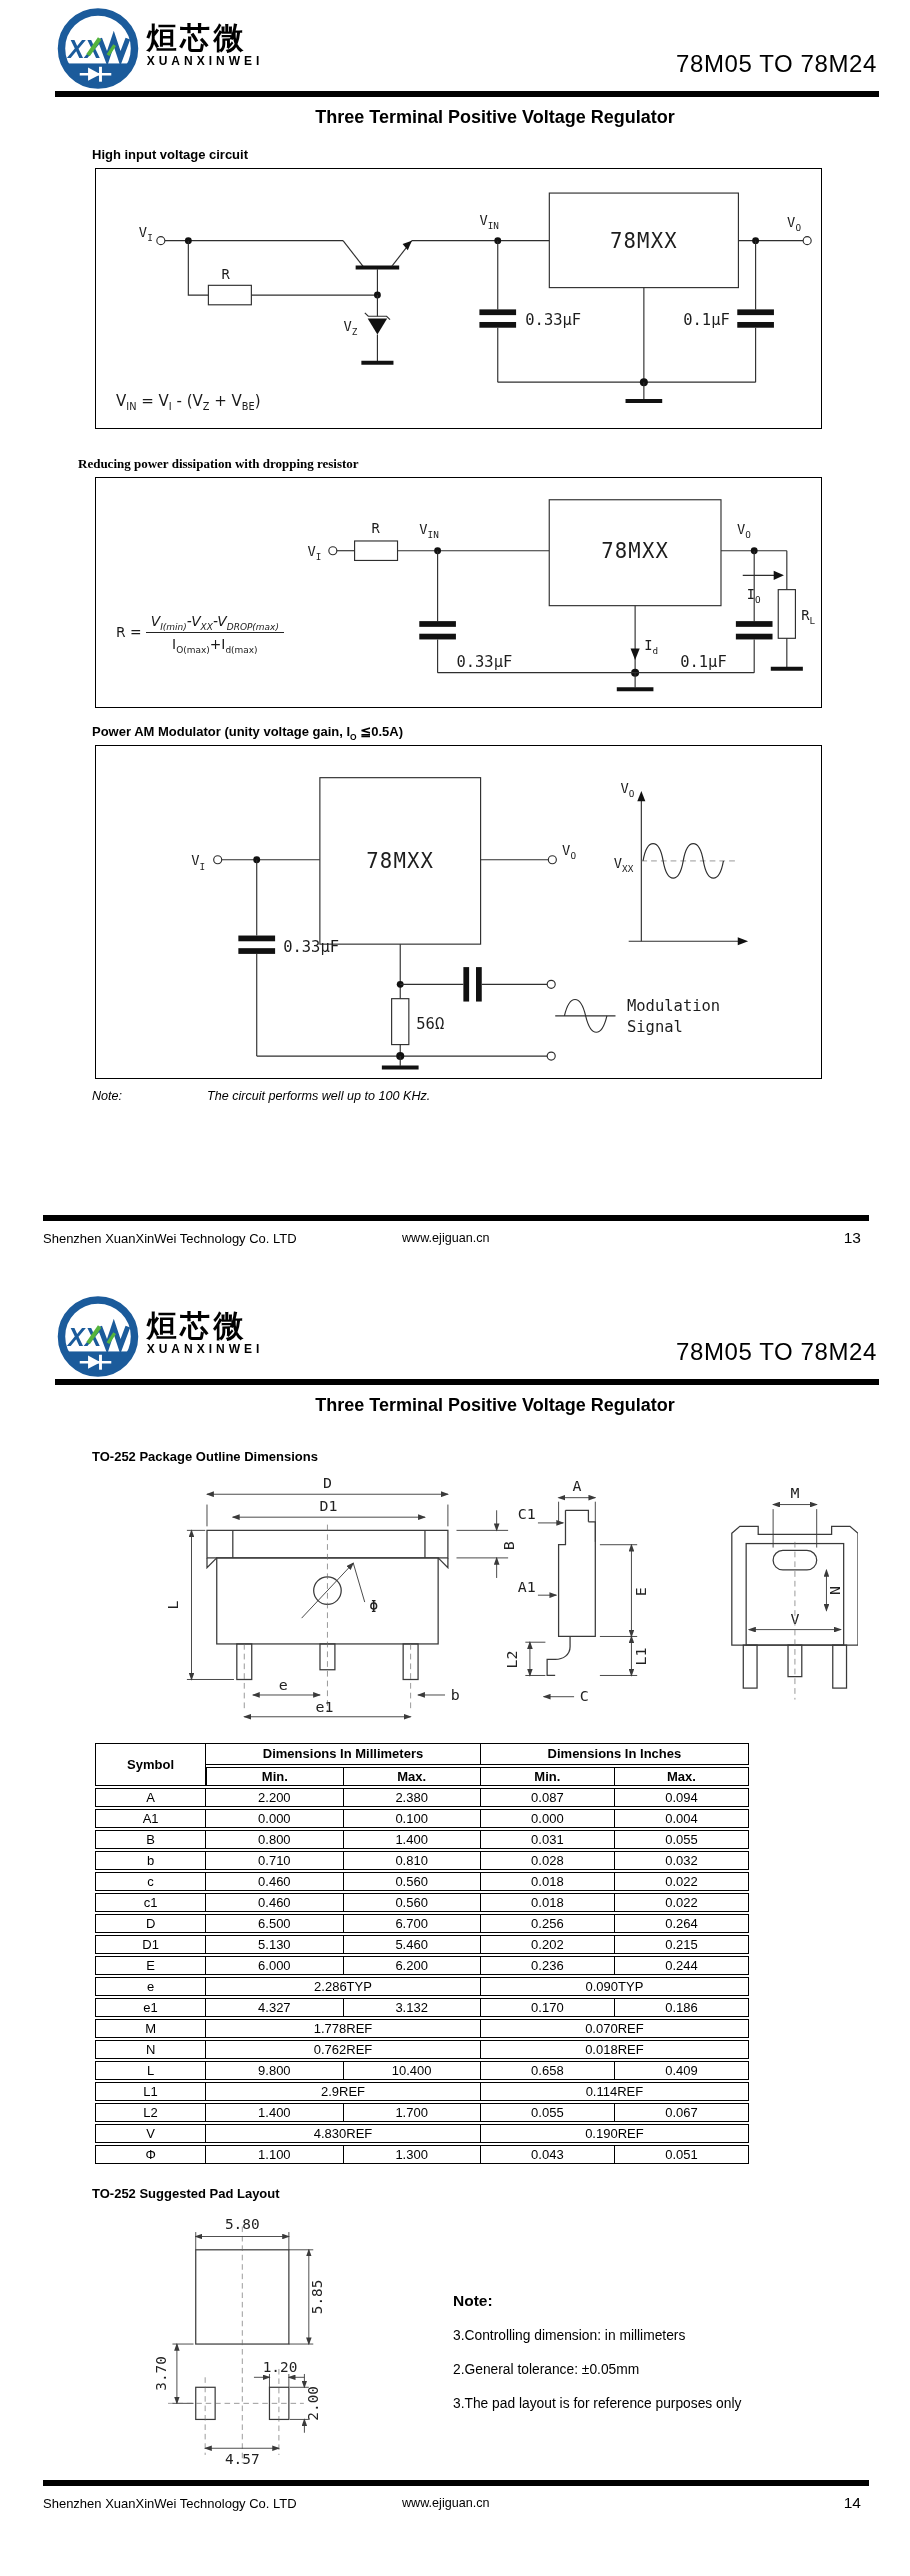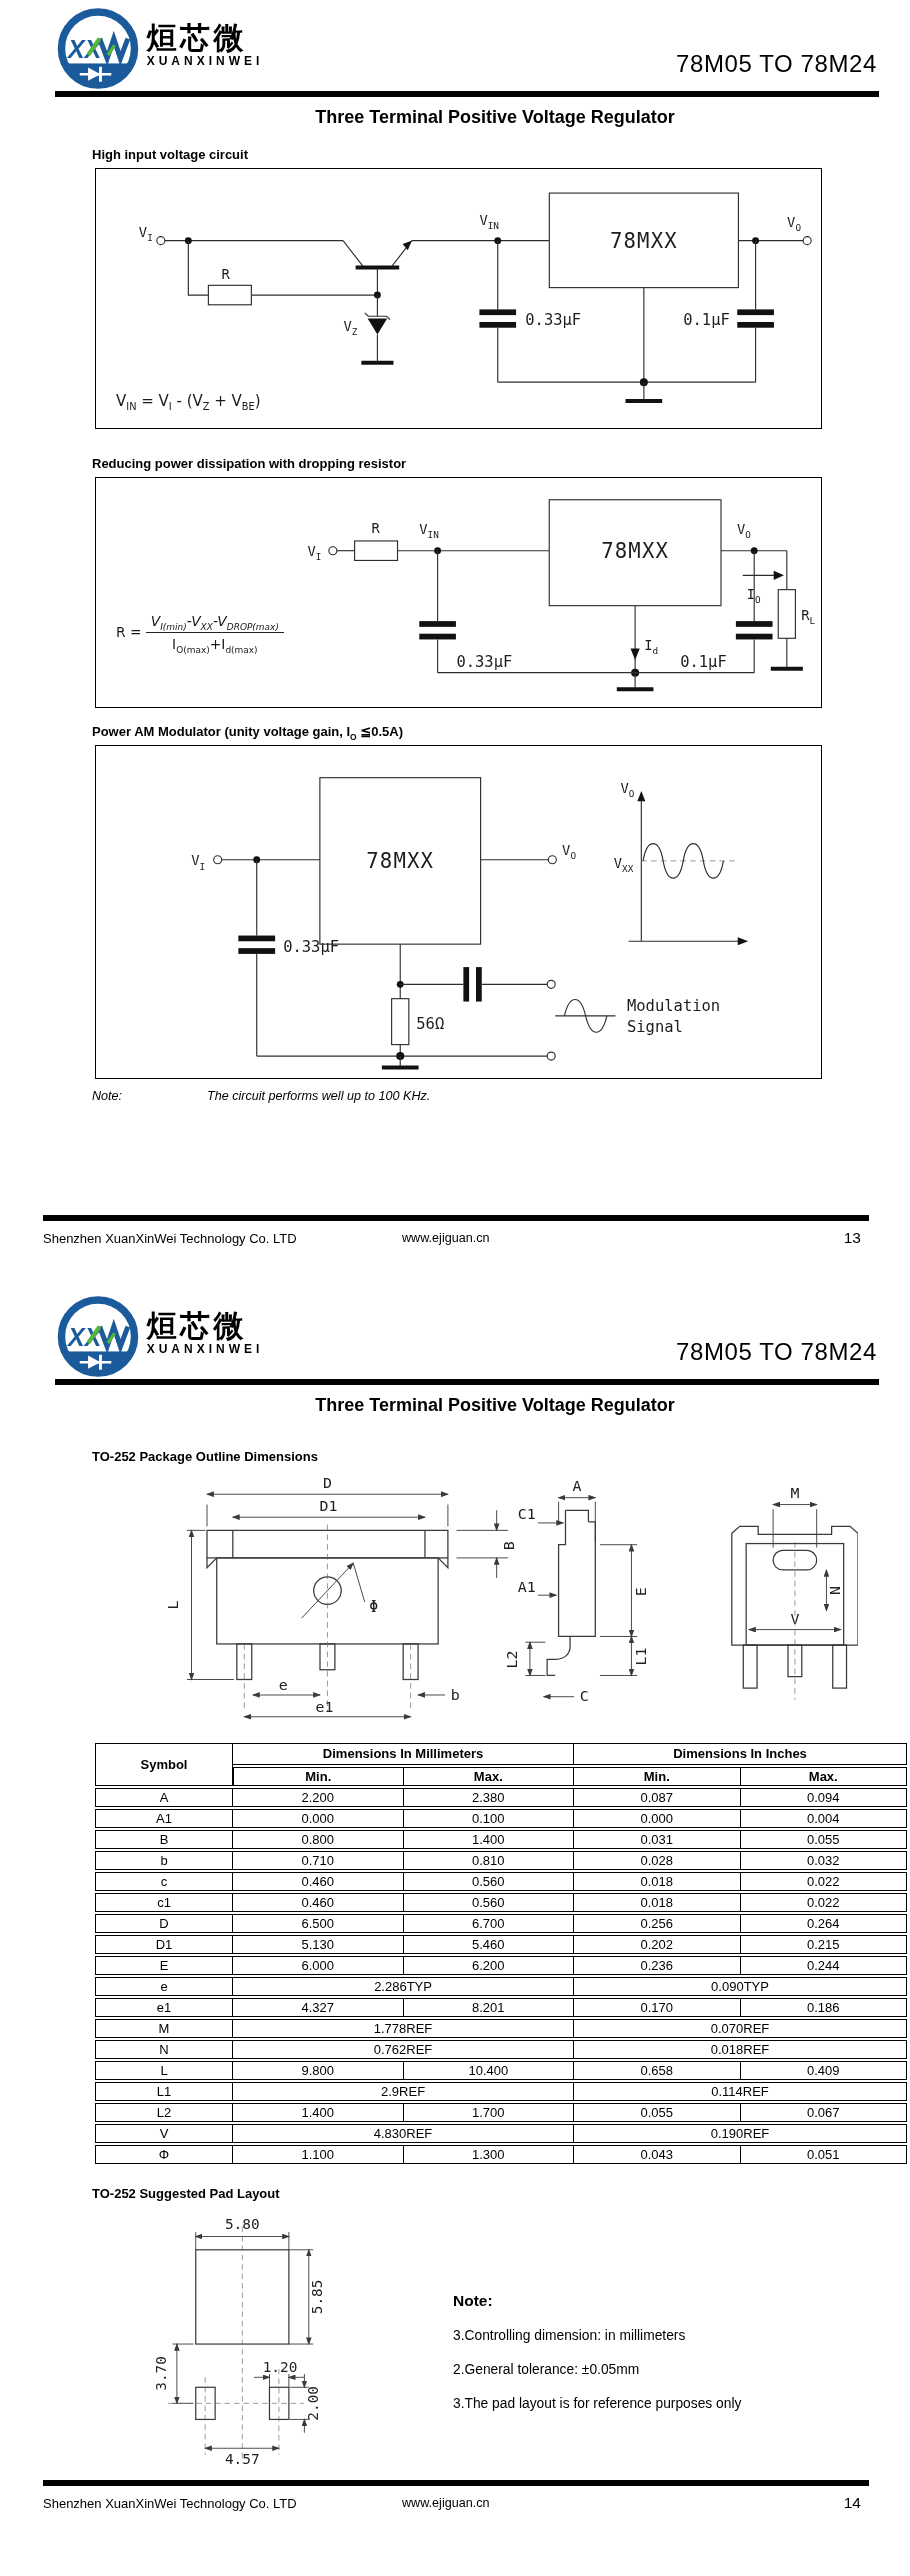"Reducing power dissipation with dropping" div.sec-h { font-family: none -> Liberation Serif, serif; left: 92px -> 78px }
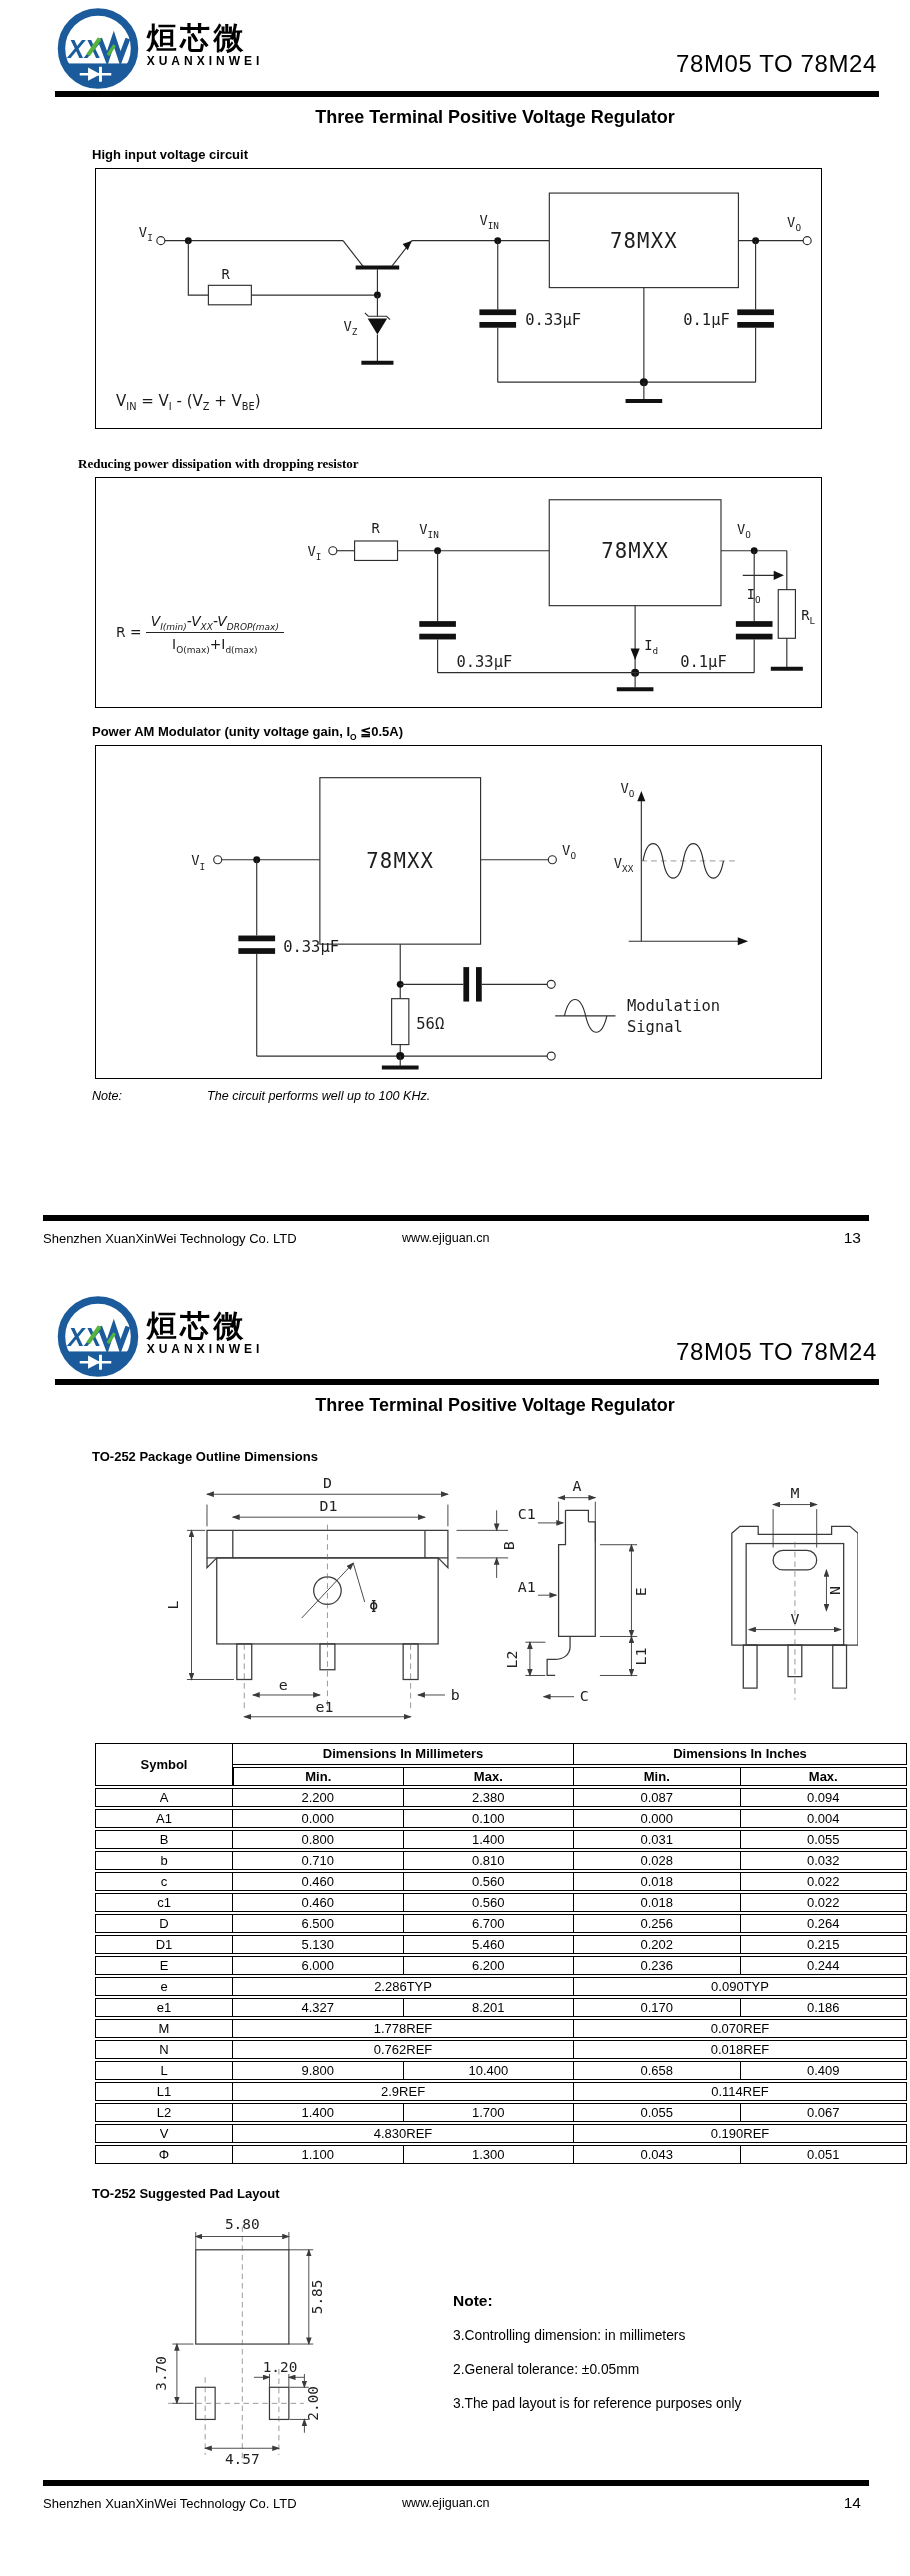"Symbol" table.dims { width: 812px -> 654px }
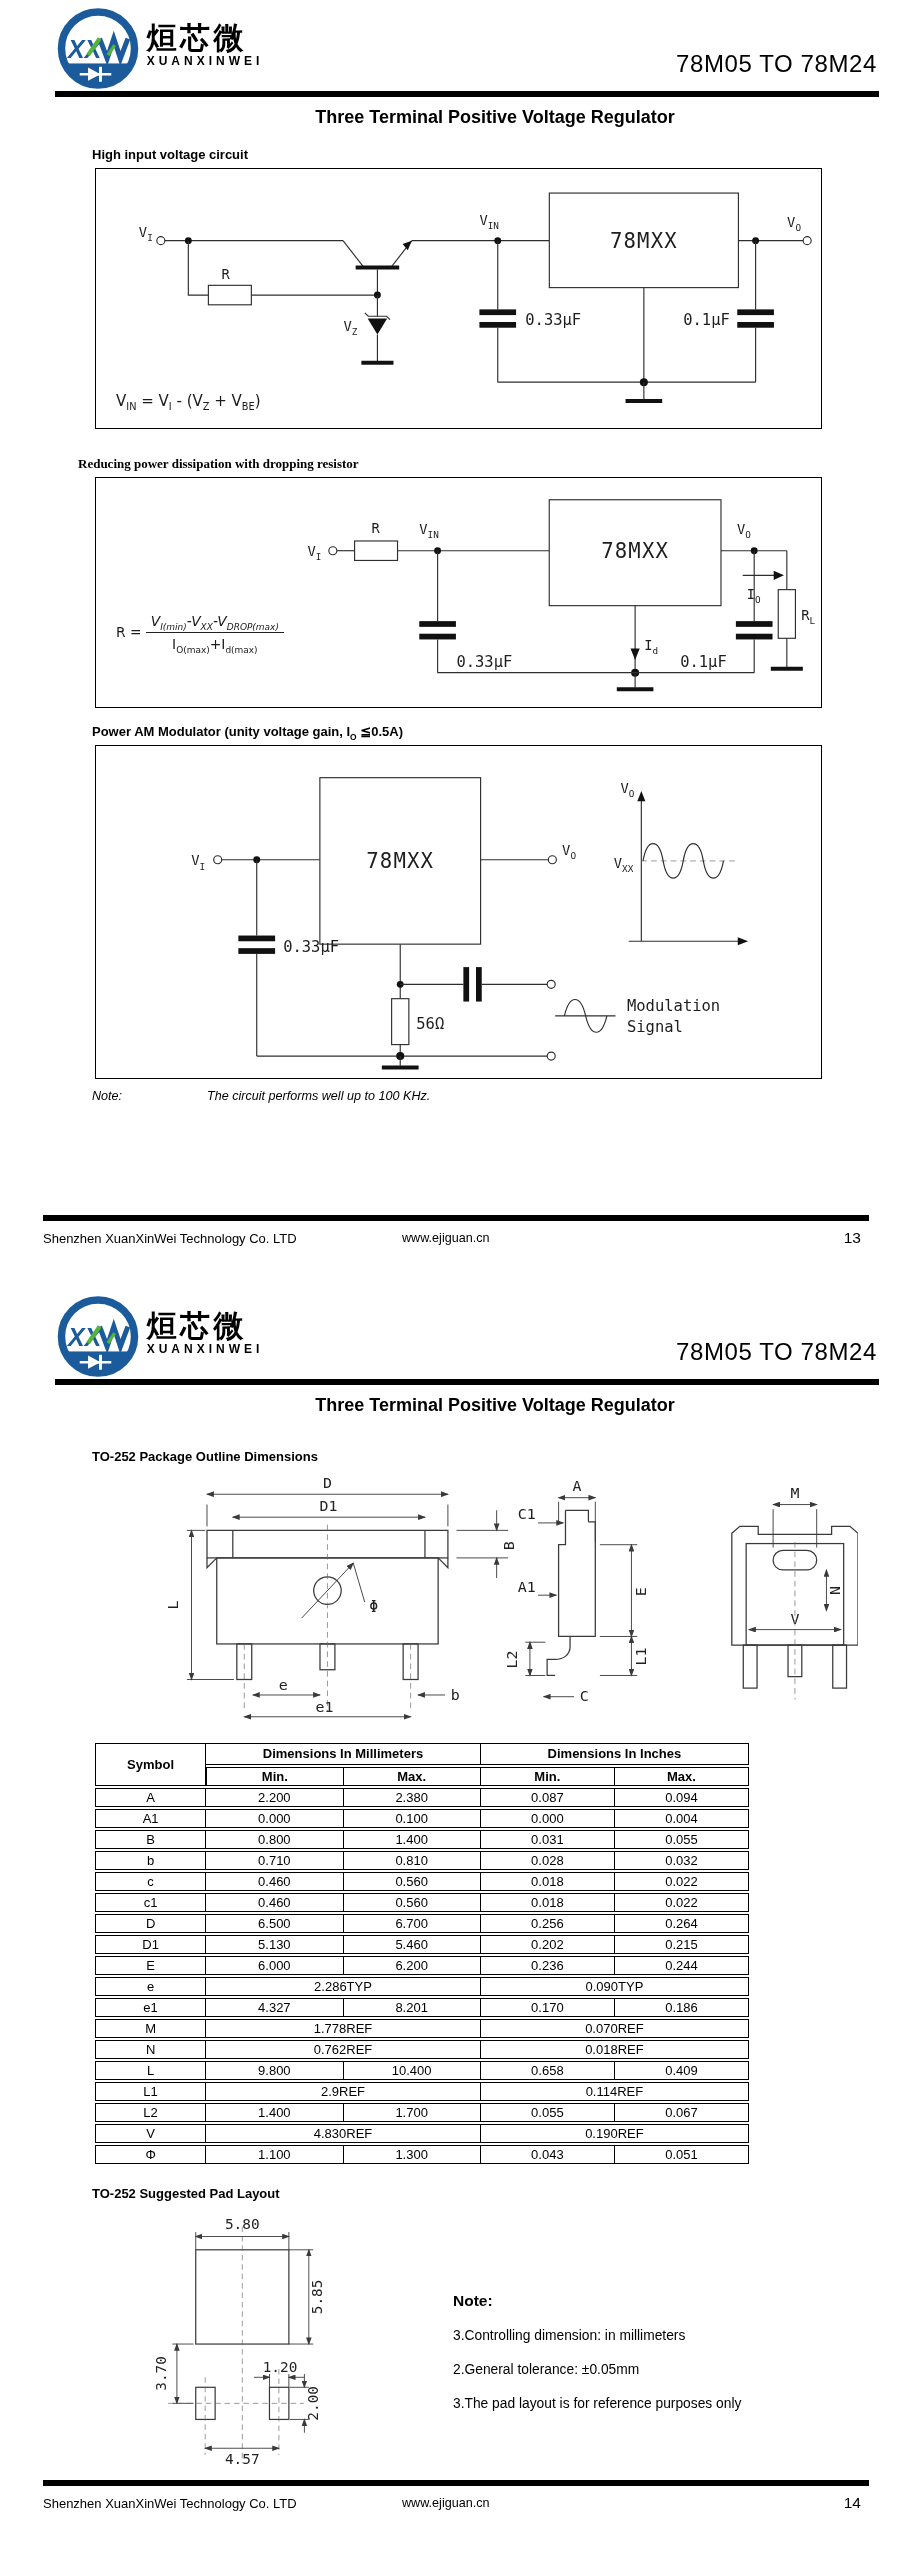"8.201" td { text: 8.201 -> 3.132 }
